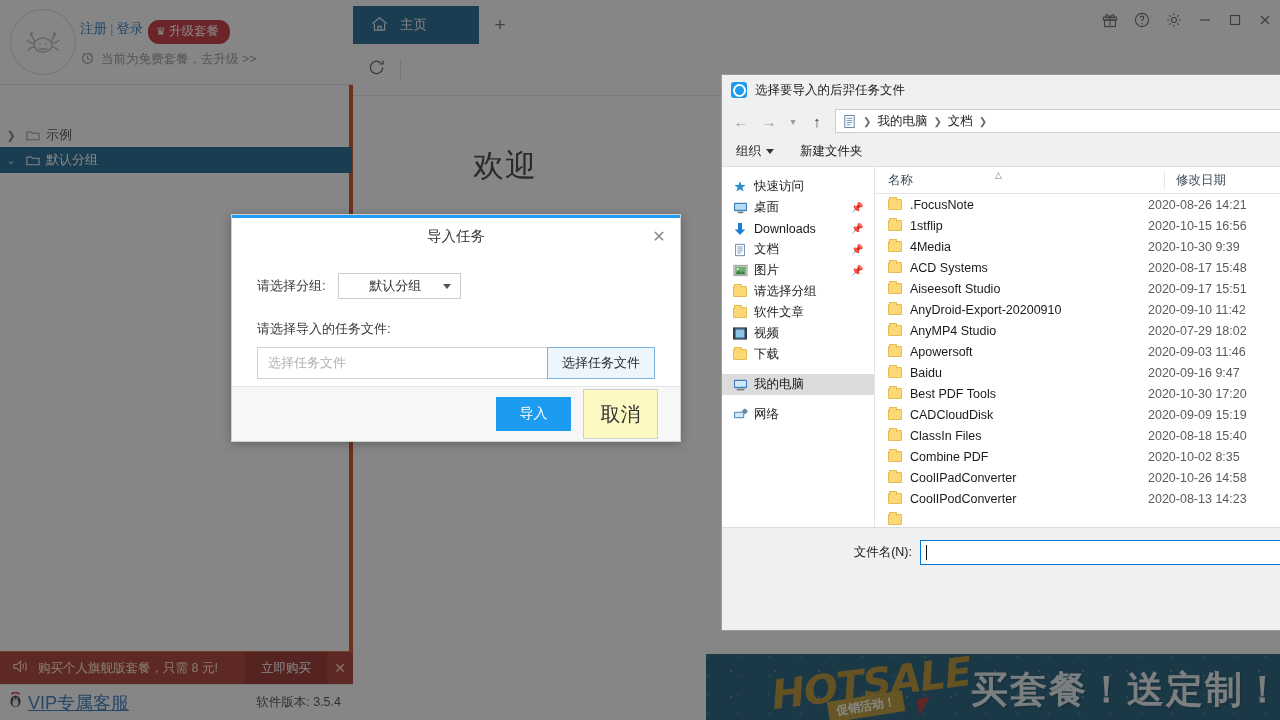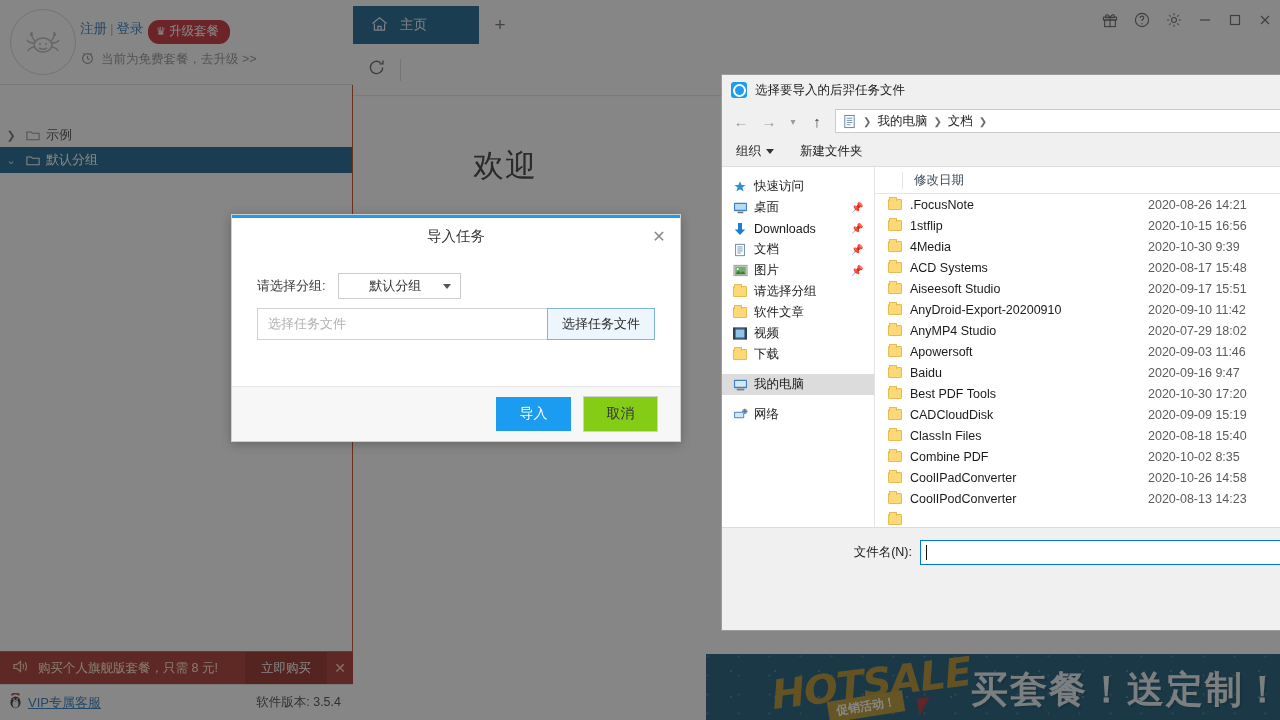"注册 | 登录" .left-panel { border-right: 1px solid #c2410c -> 4px solid #c2410c }
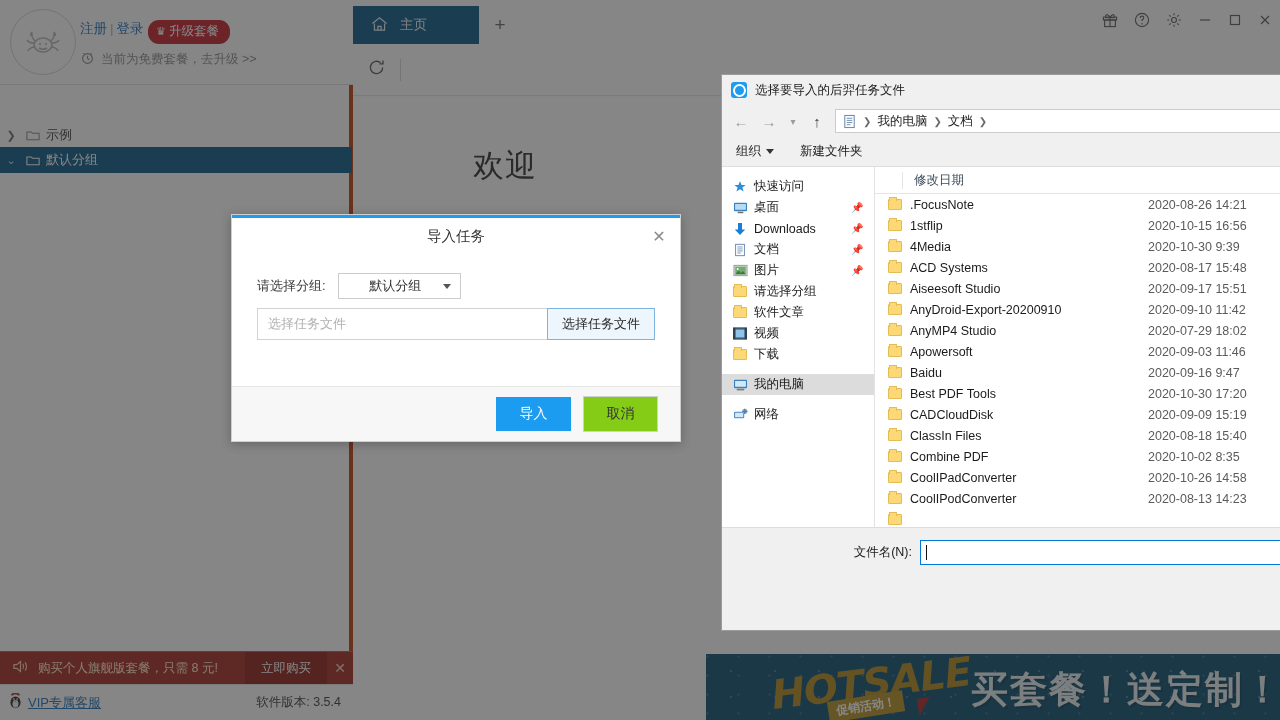"名称" span.col-name { html: none -> <span> <span>名称</span> <span>△</span> </span> }
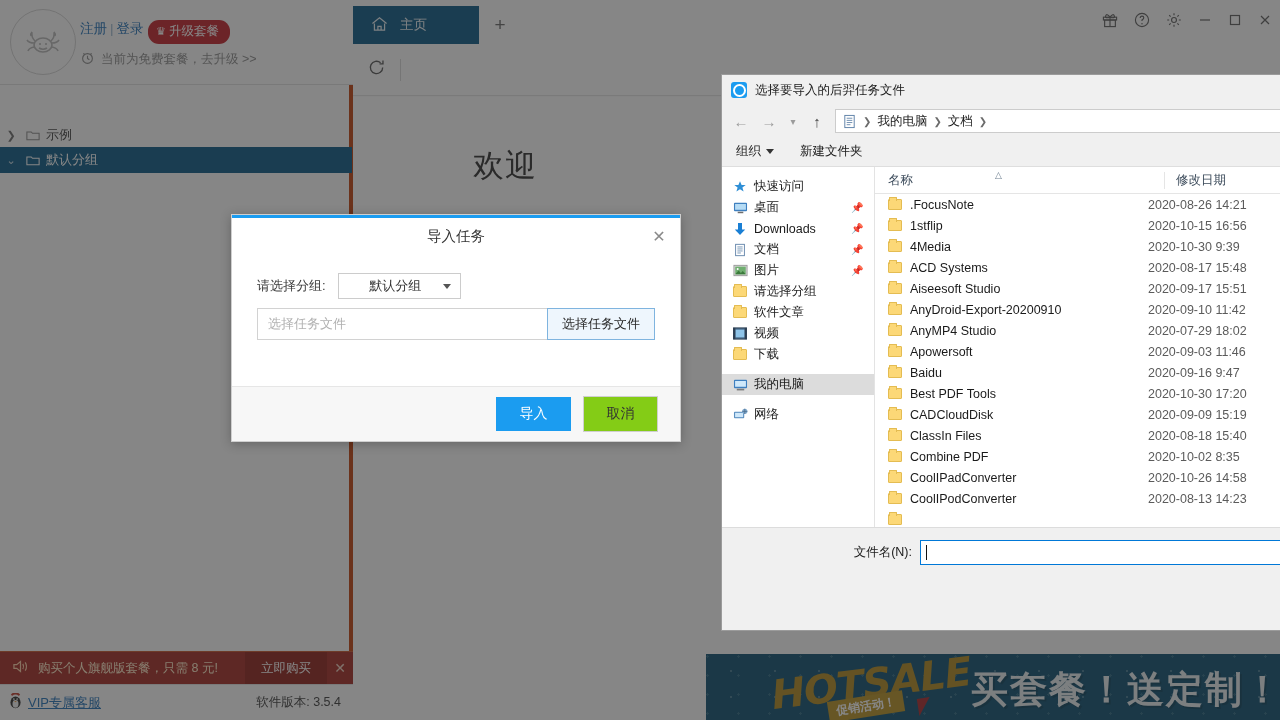"请选择导入的任务文件:" div.sub-lbl { html: none -> <div>请选择导入的任务文件:</div> }
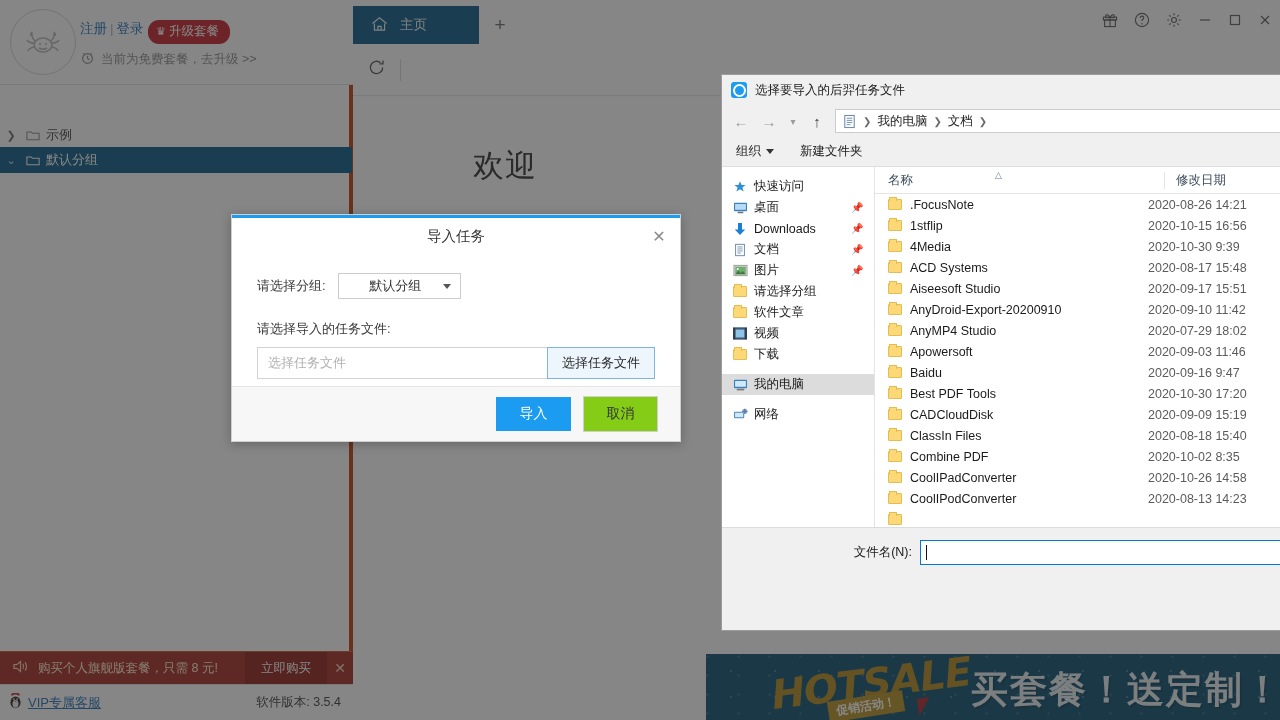"取消" .btn-ghost { background: #84cc16 -> #fef9c3; font-size: 14px -> 20px; height: 36px -> 50px }
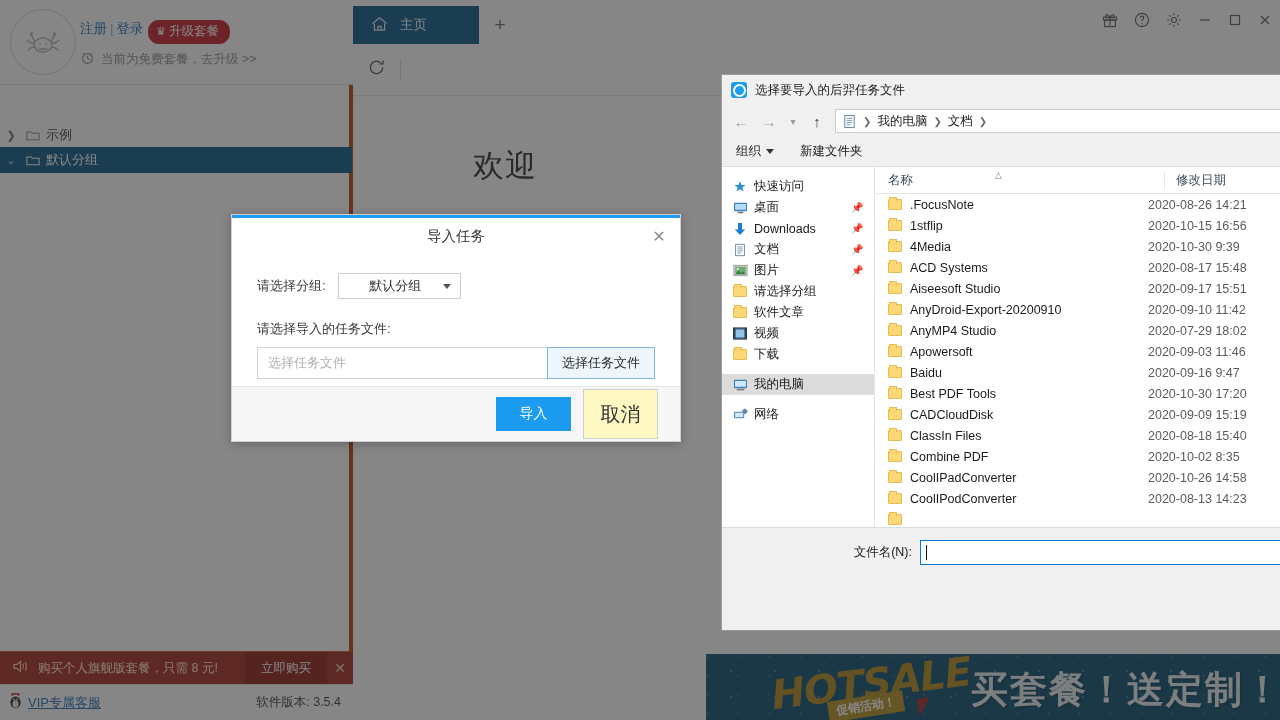"VIP专属客服" .vip-link { font-size: 13px -> 18px }
